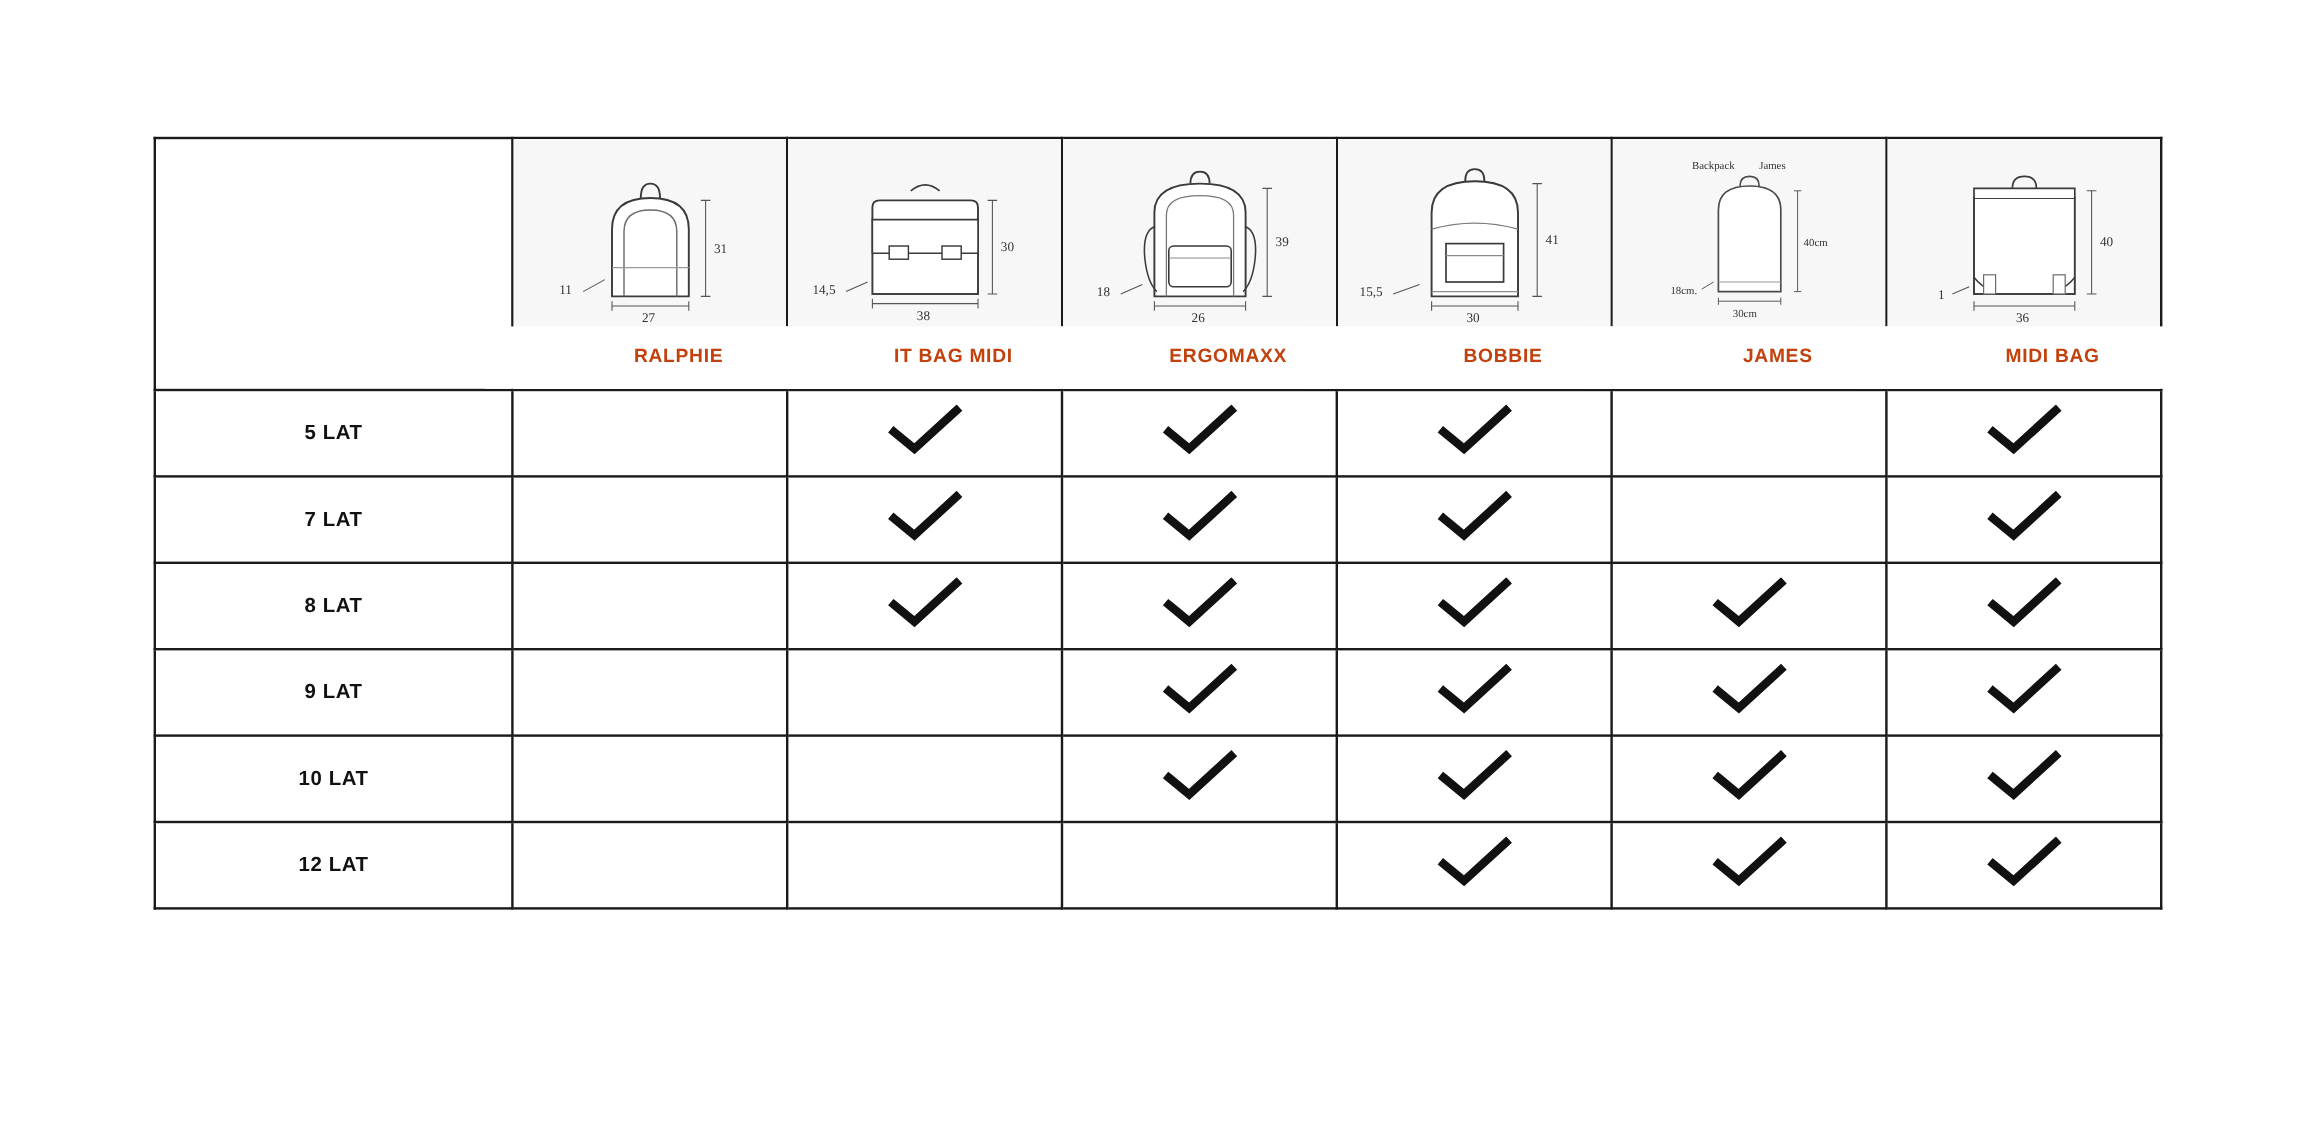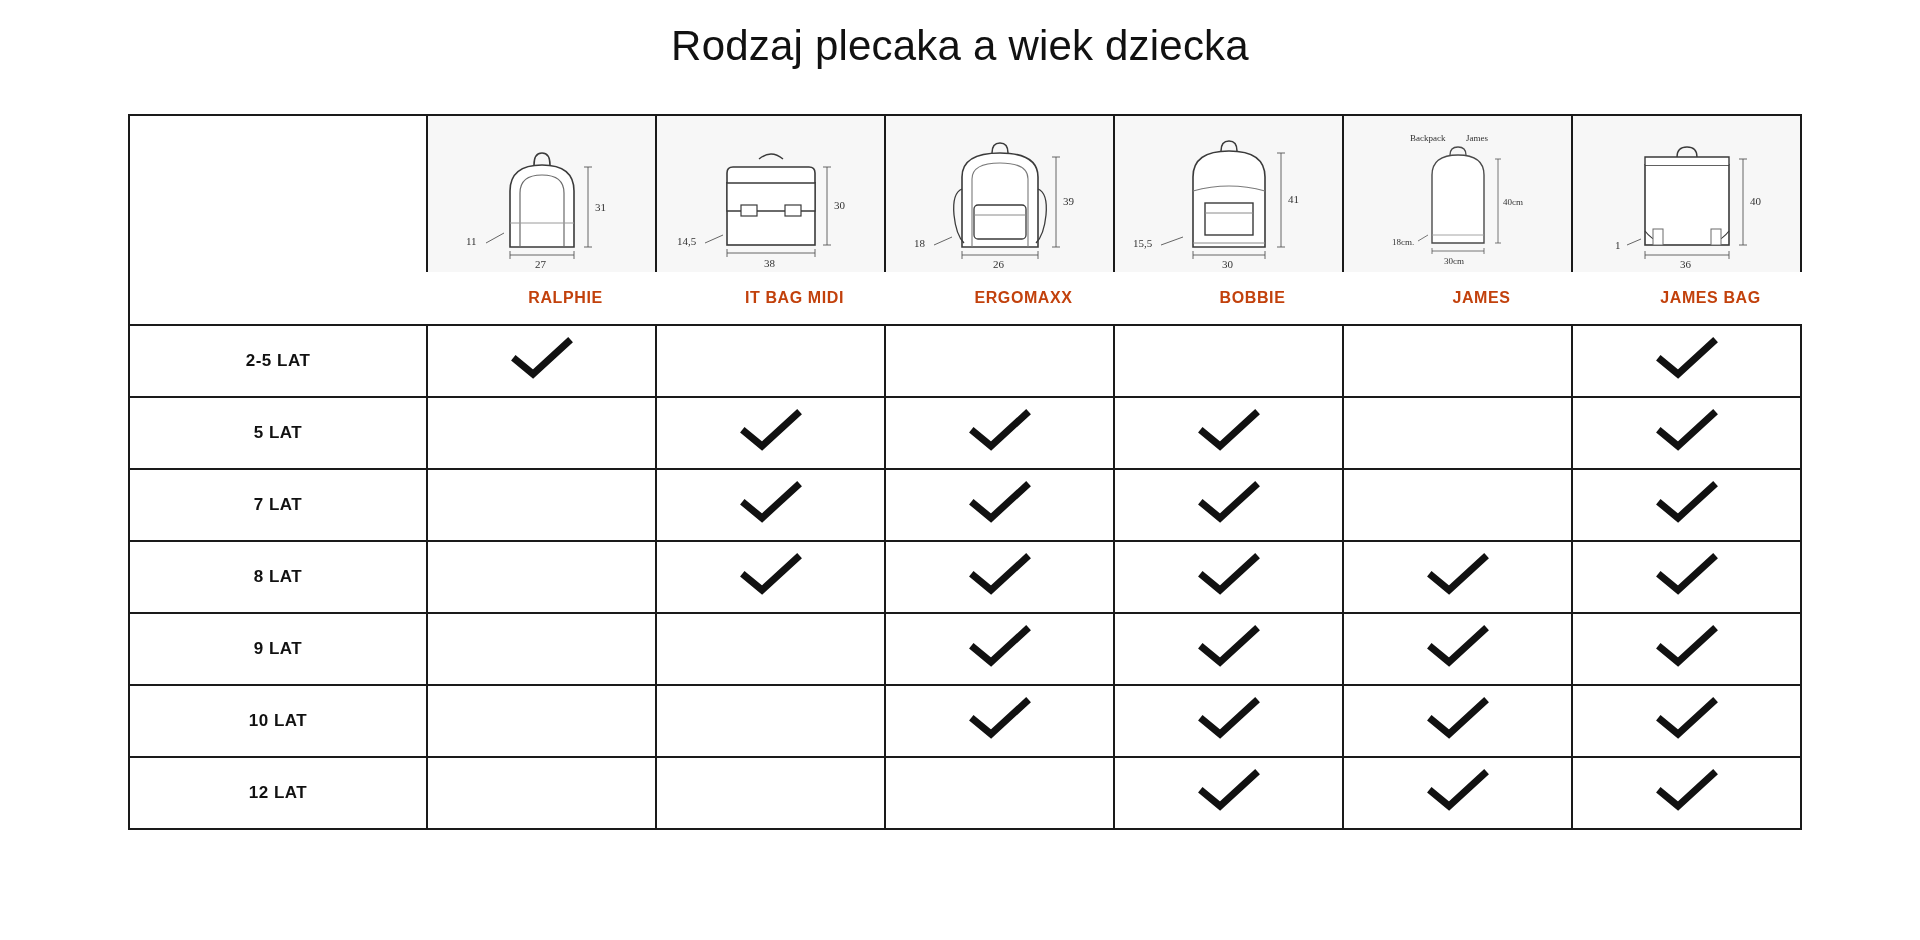"Rodzaj plecaka a wiek dziecka" div.title { html: <div>Rodzaj plecaka a wiek dziecka</div> -> none }
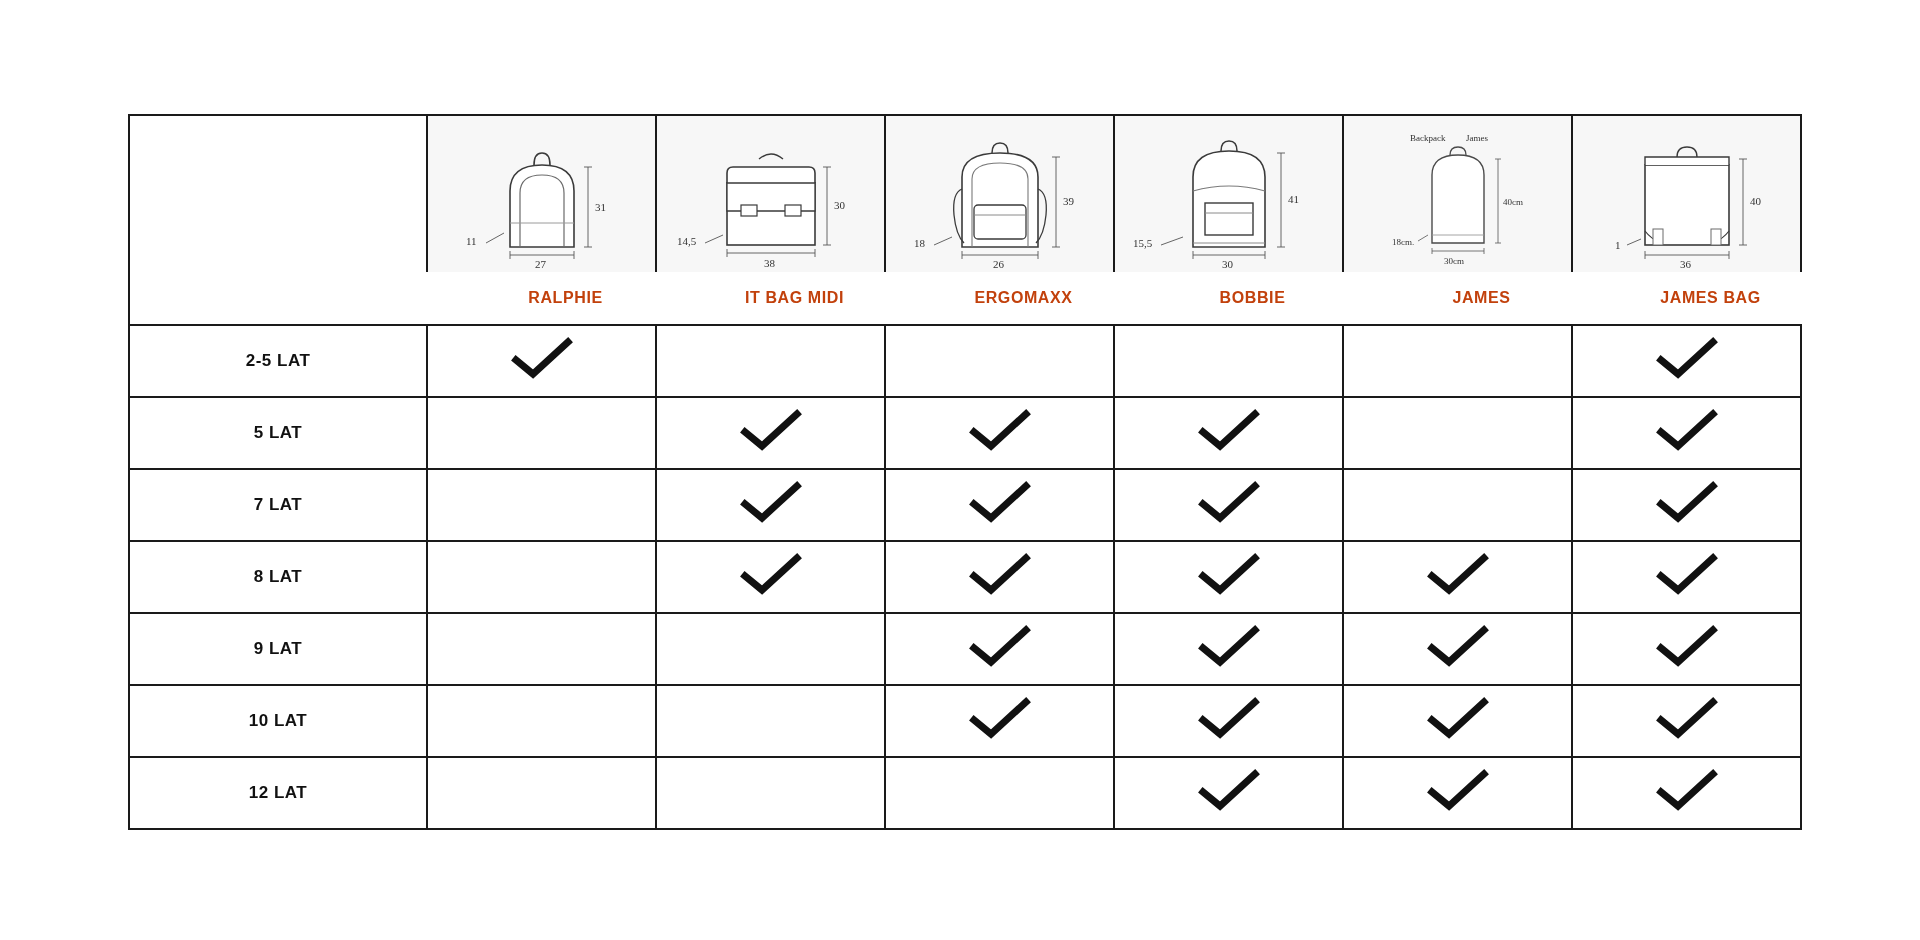"JAMES BAG" div.prod-name { text: JAMES -> MIDI }
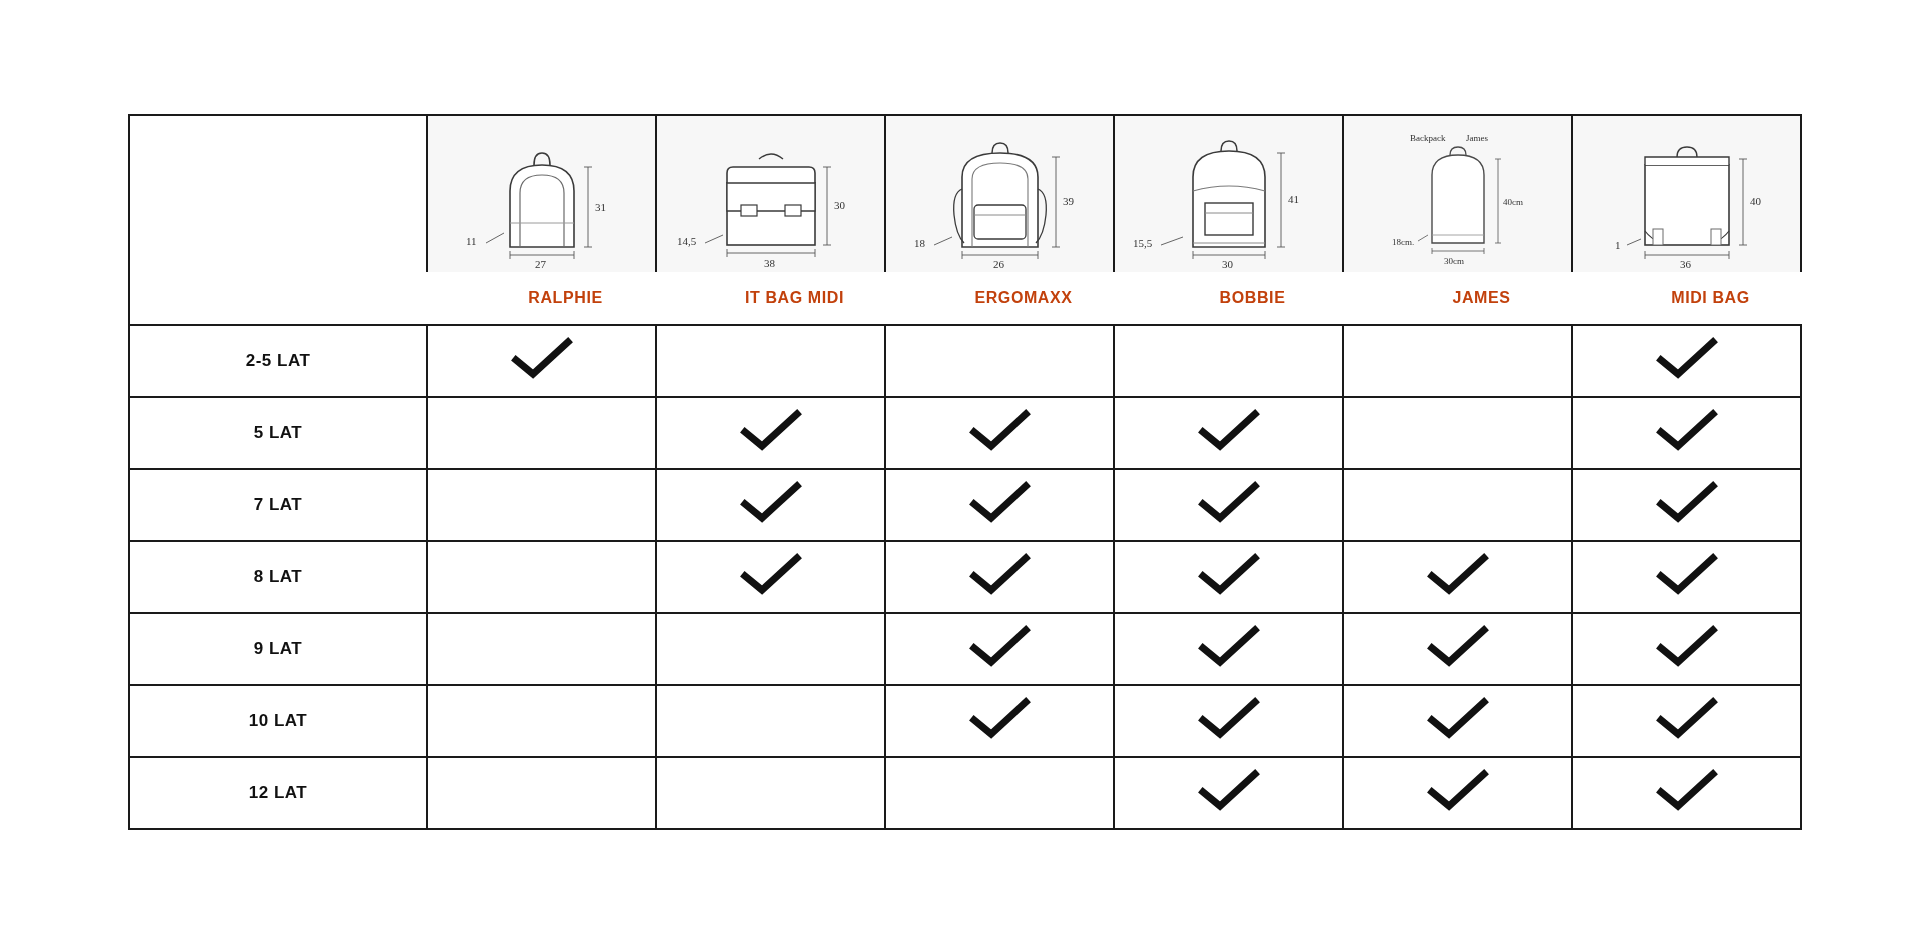"2-5 LAT" tr { html: <tr> <td>2-5 LAT</td> <td><span><svg> <path></path> </svg></span></td> <td><span></span></td> <td><span></span></td> <td><span></span></td> <td><span></span></td> <td><span><svg> <path></path> </svg></span></td> </tr> -> none }
